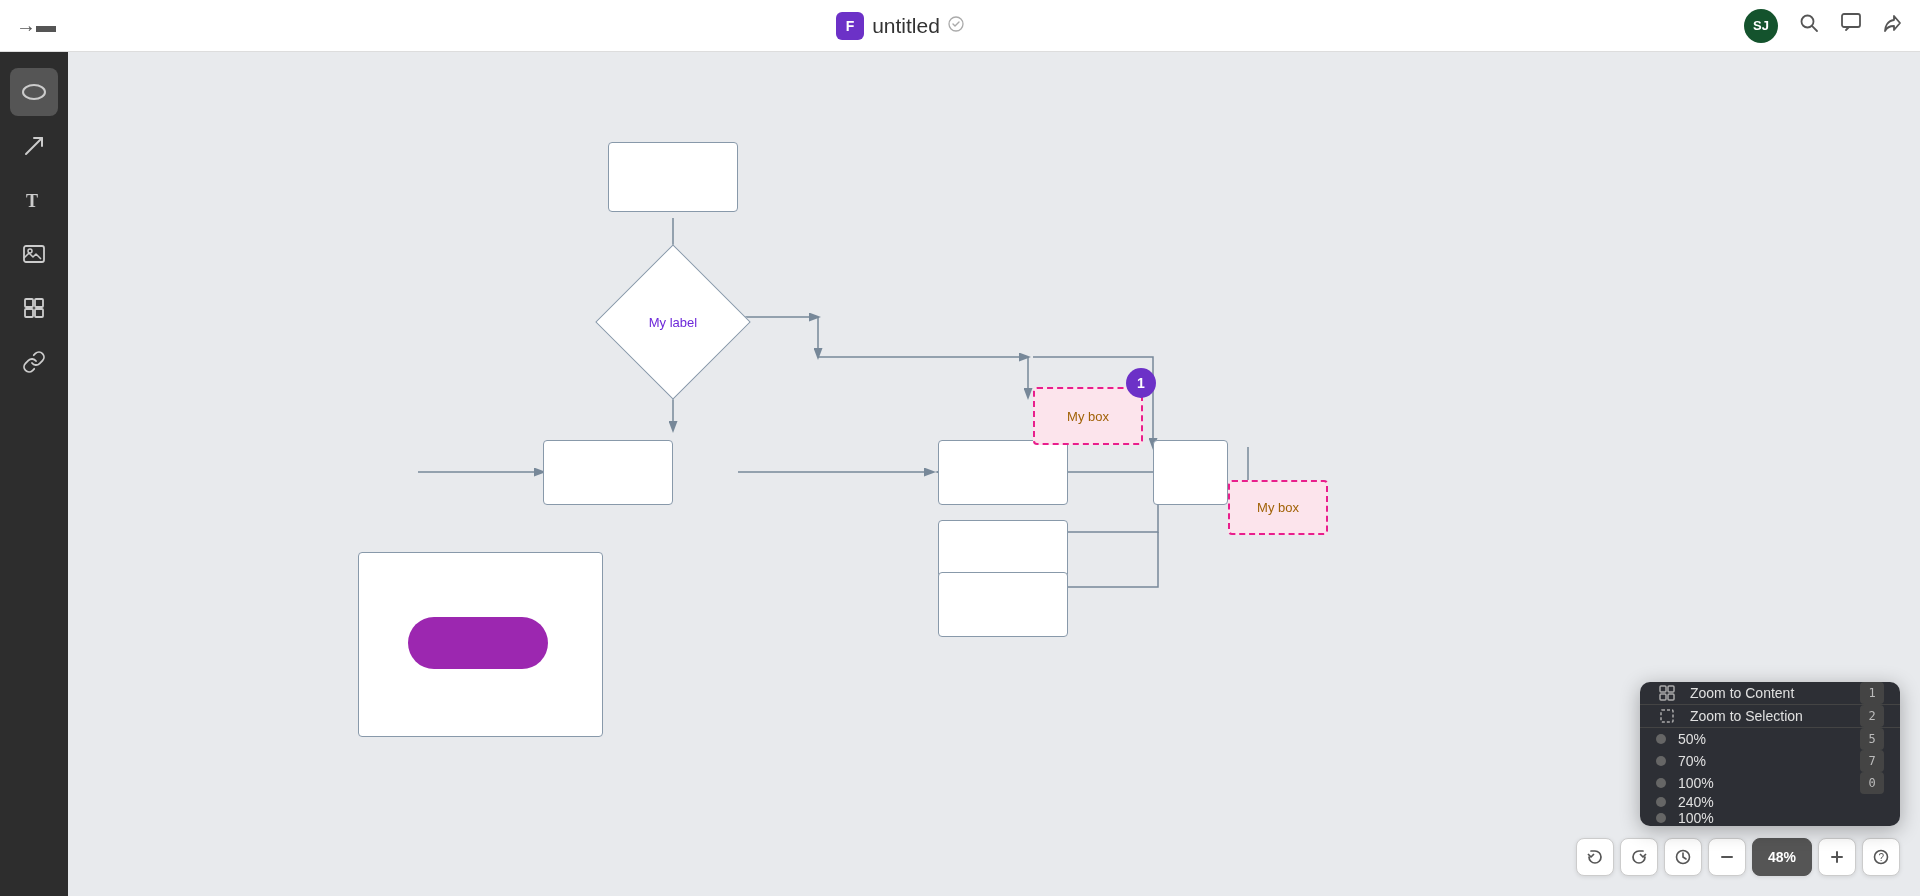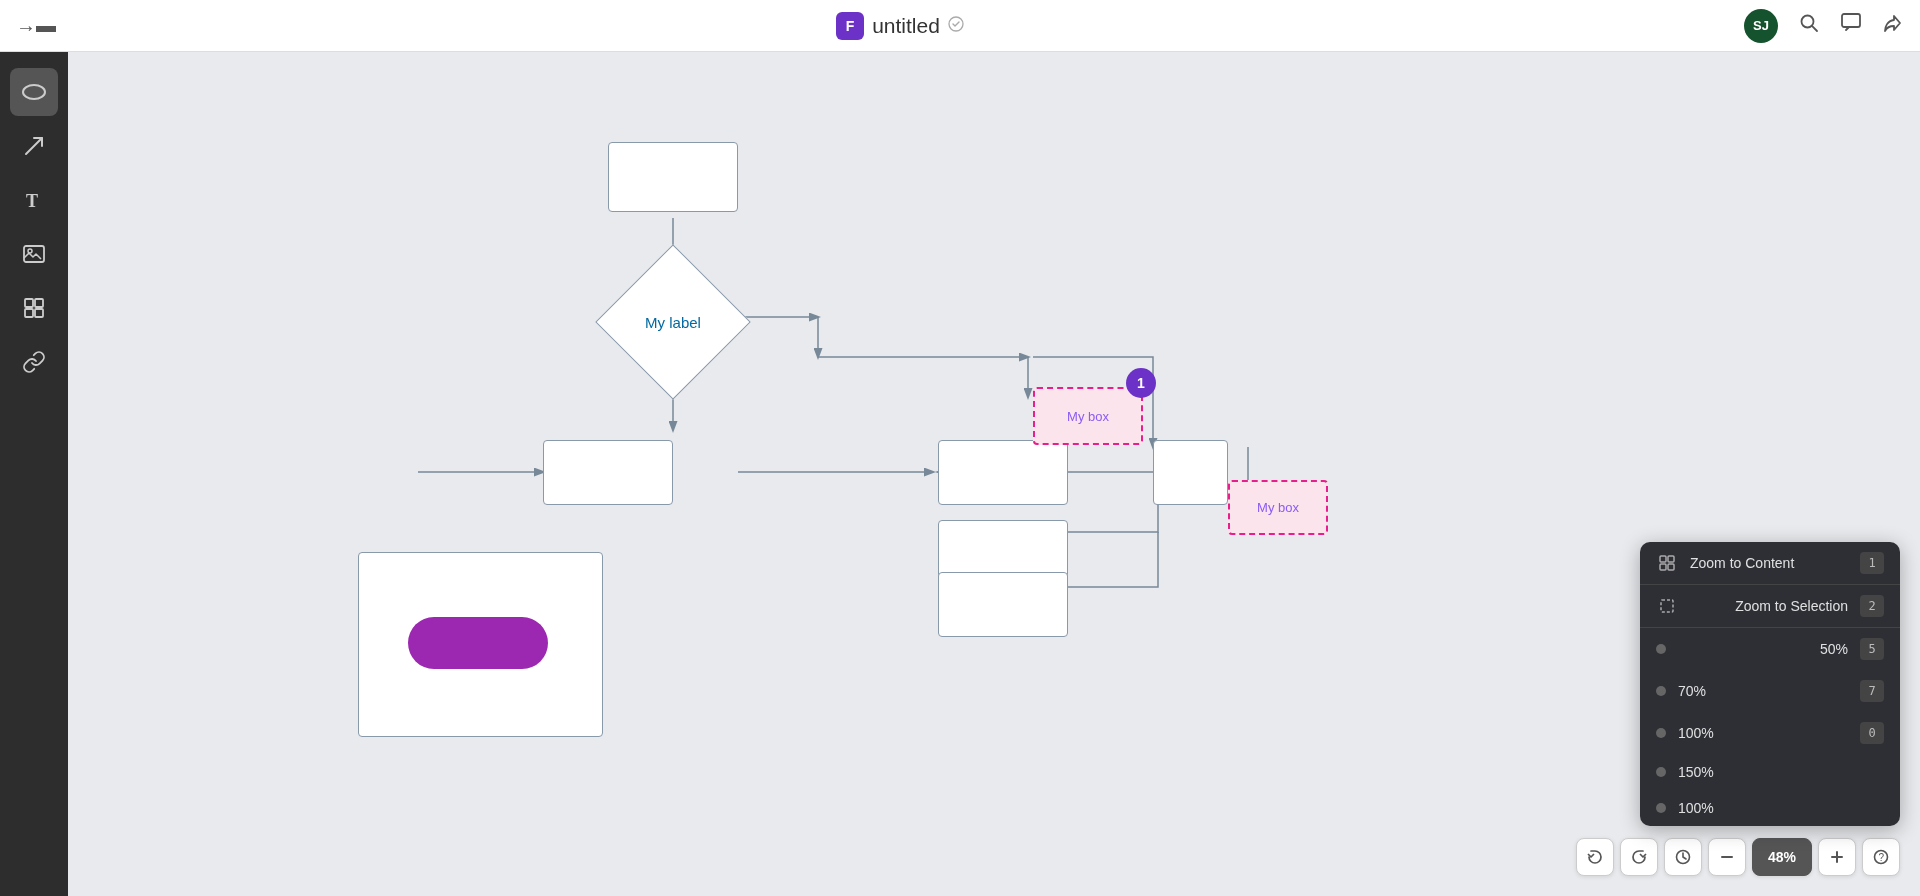"My label" .fc-diamond-label { color: #0369a1 -> #6d28d9; font-size: 15px -> 13px }
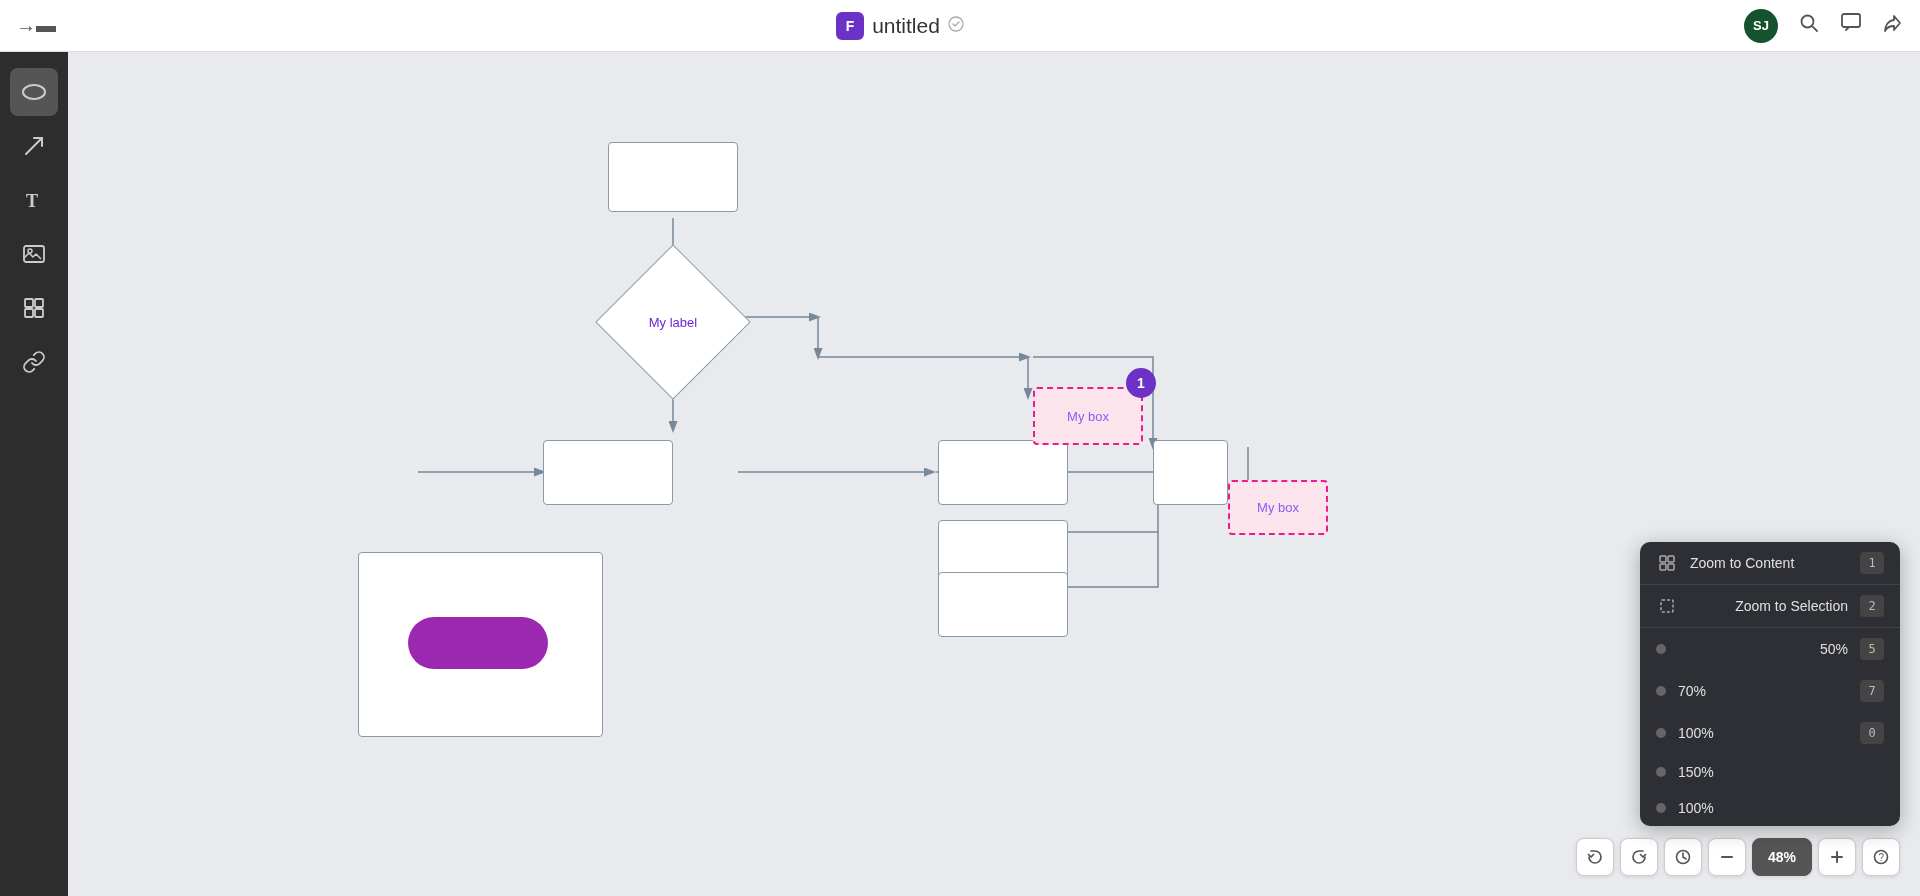"My box" .fc-rect-pink { color: #8b5cf6 -> #a16207 }
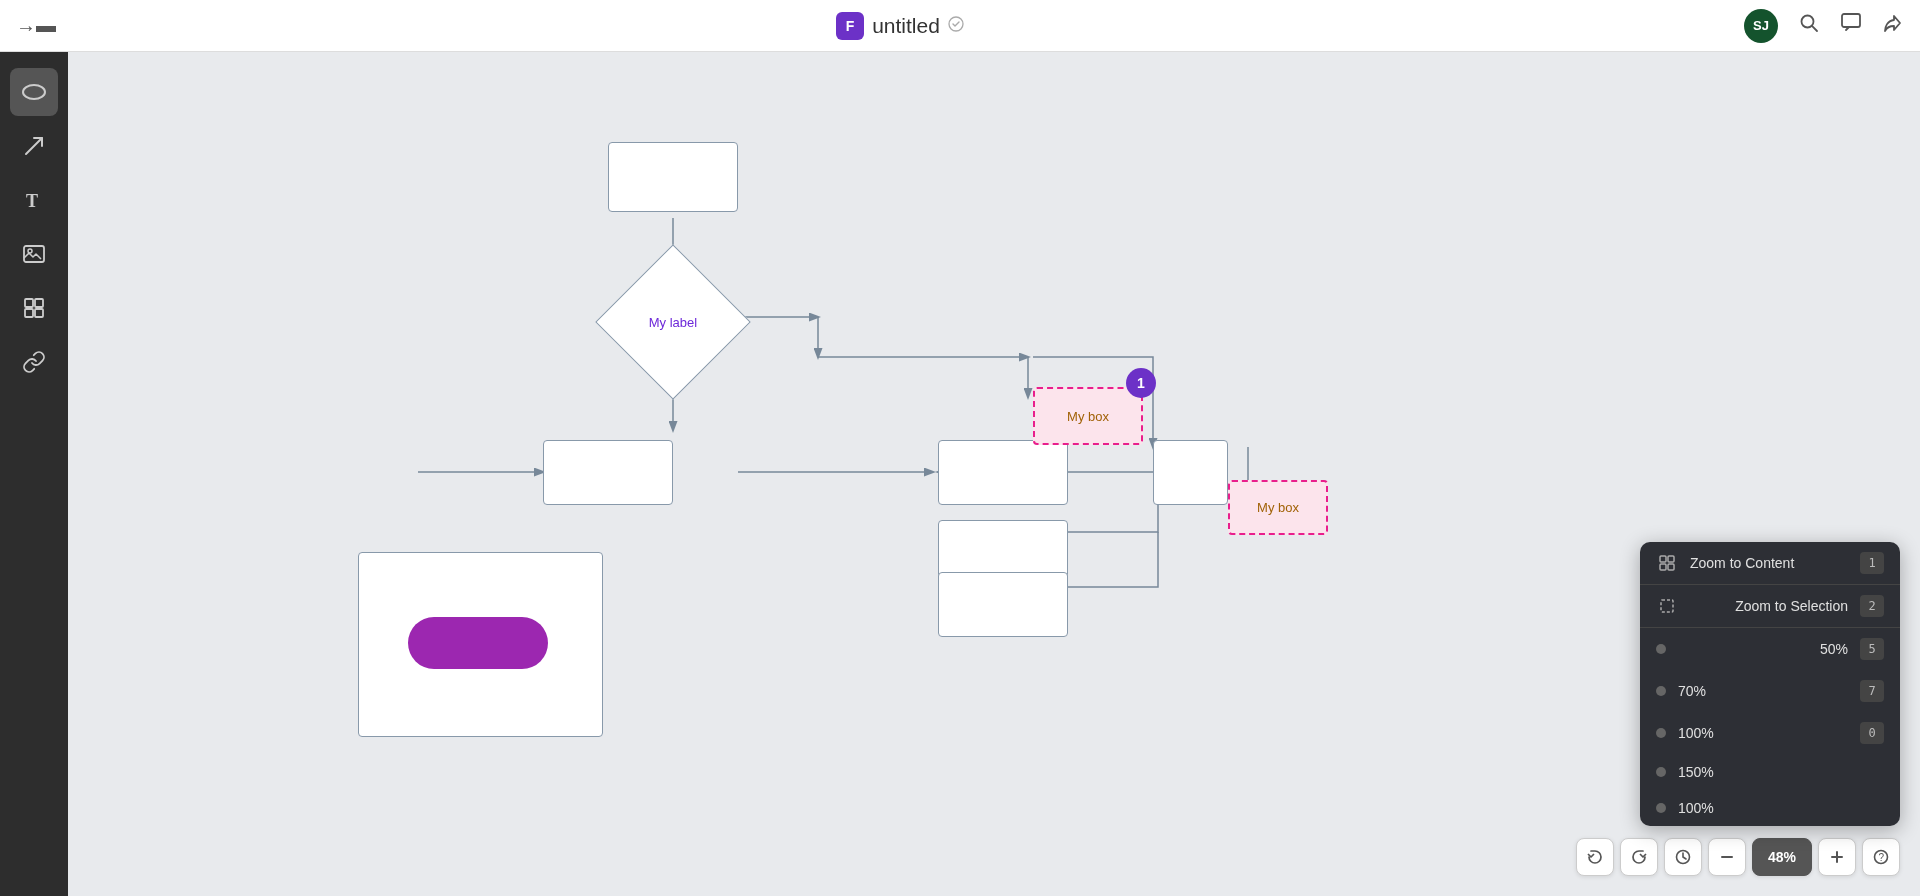"Zoom to Content" .zoom-item { padding: 10px 16px -> 0 16px }
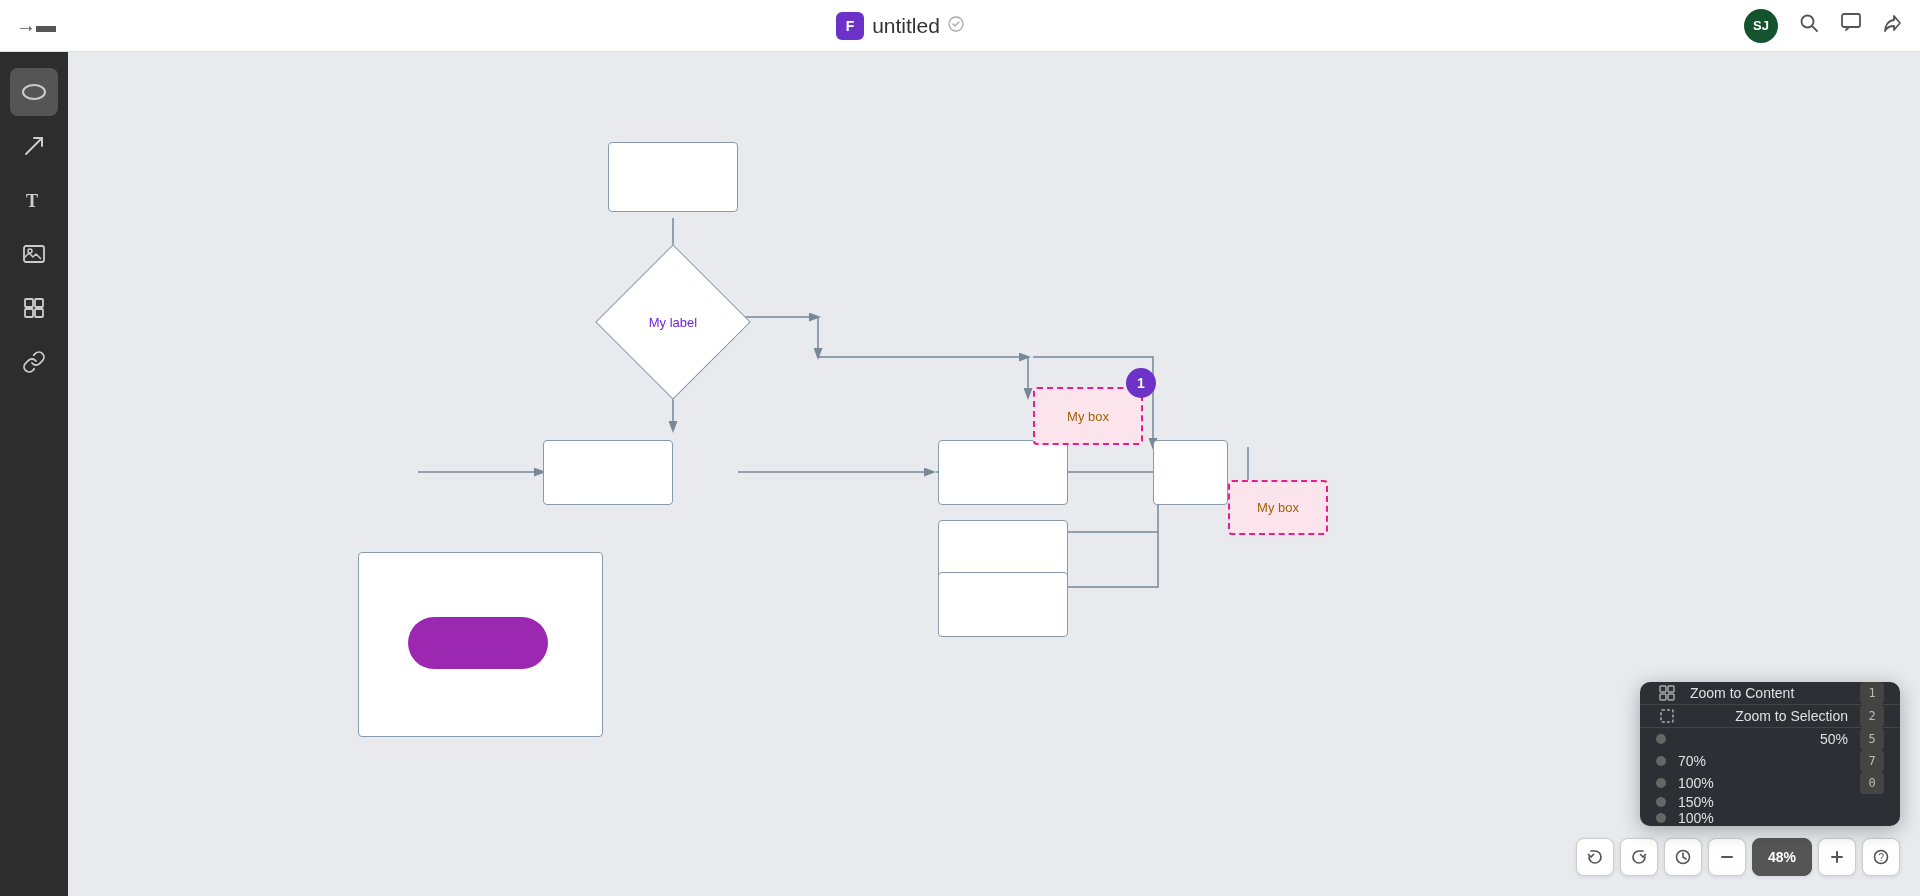"Zoom to Selection" .zoom-section-divider { text-align: right -> none }
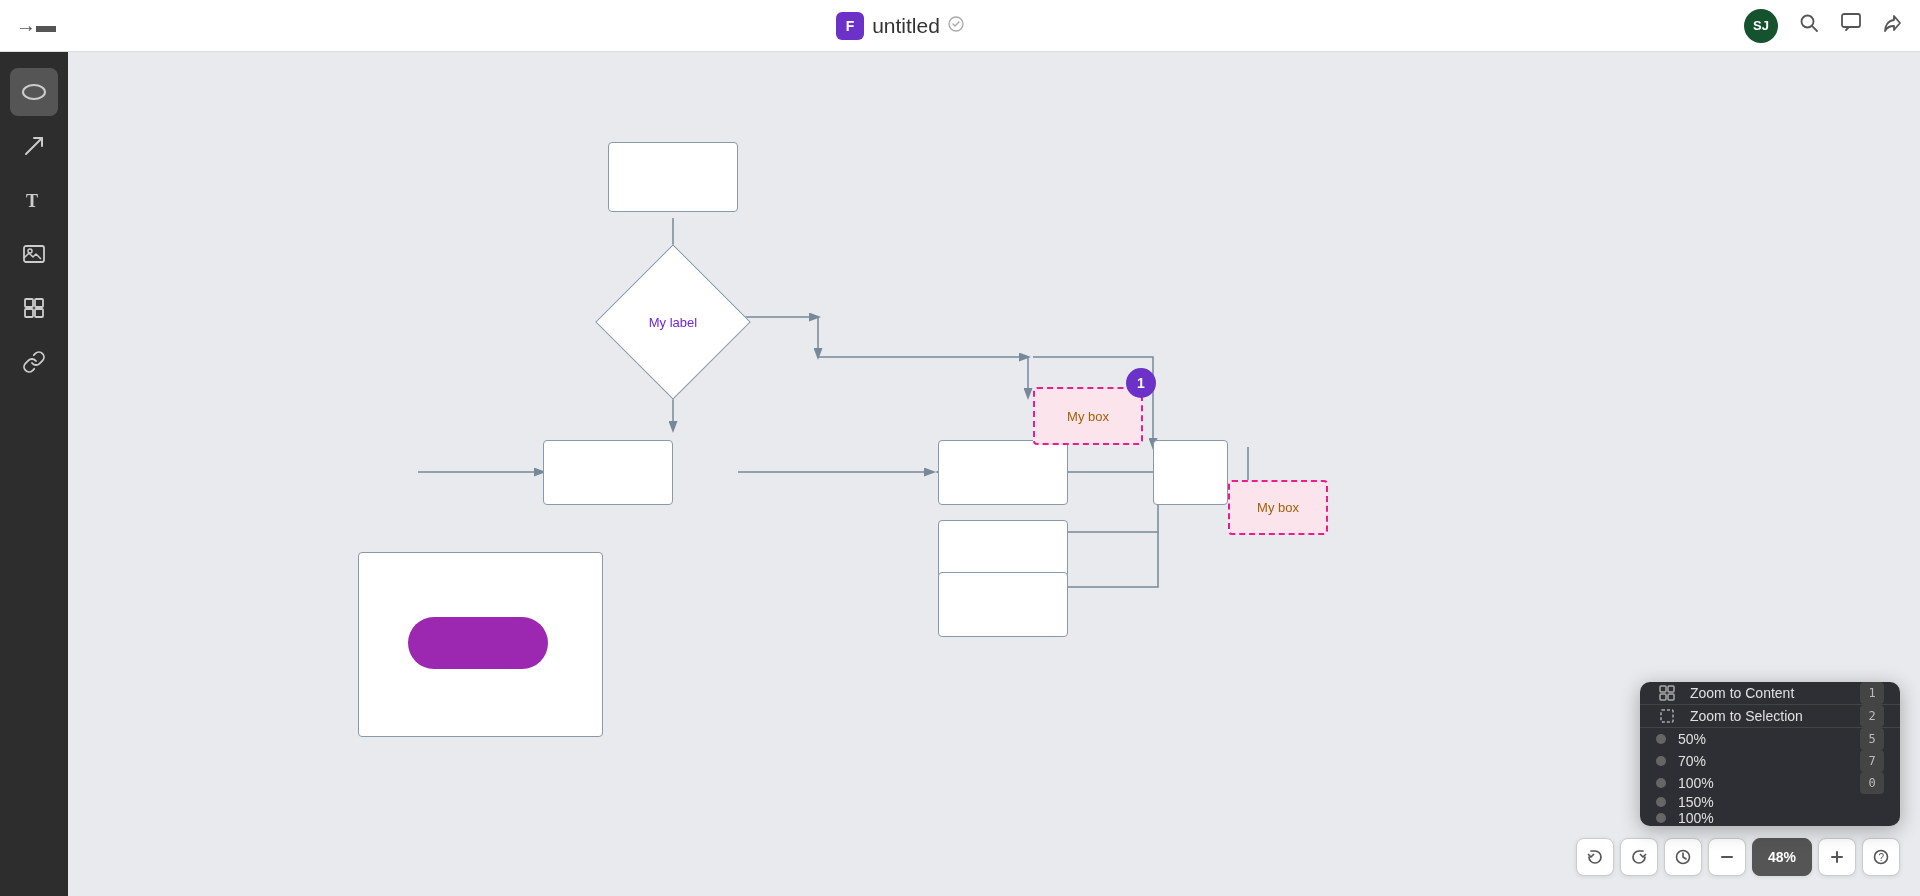"150%" span.zoom-label { text: 150% -> 240% }
